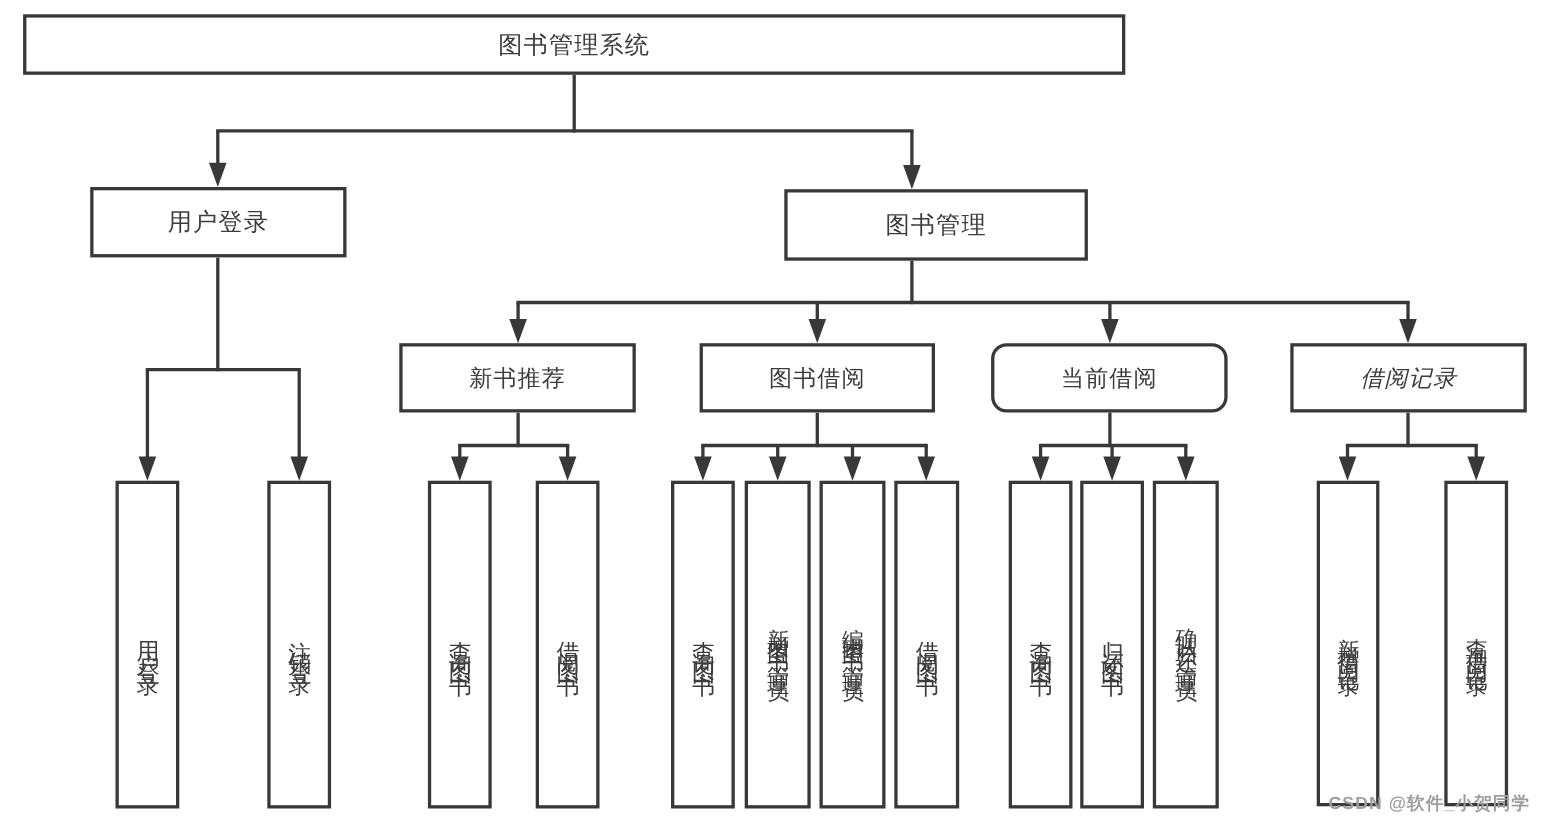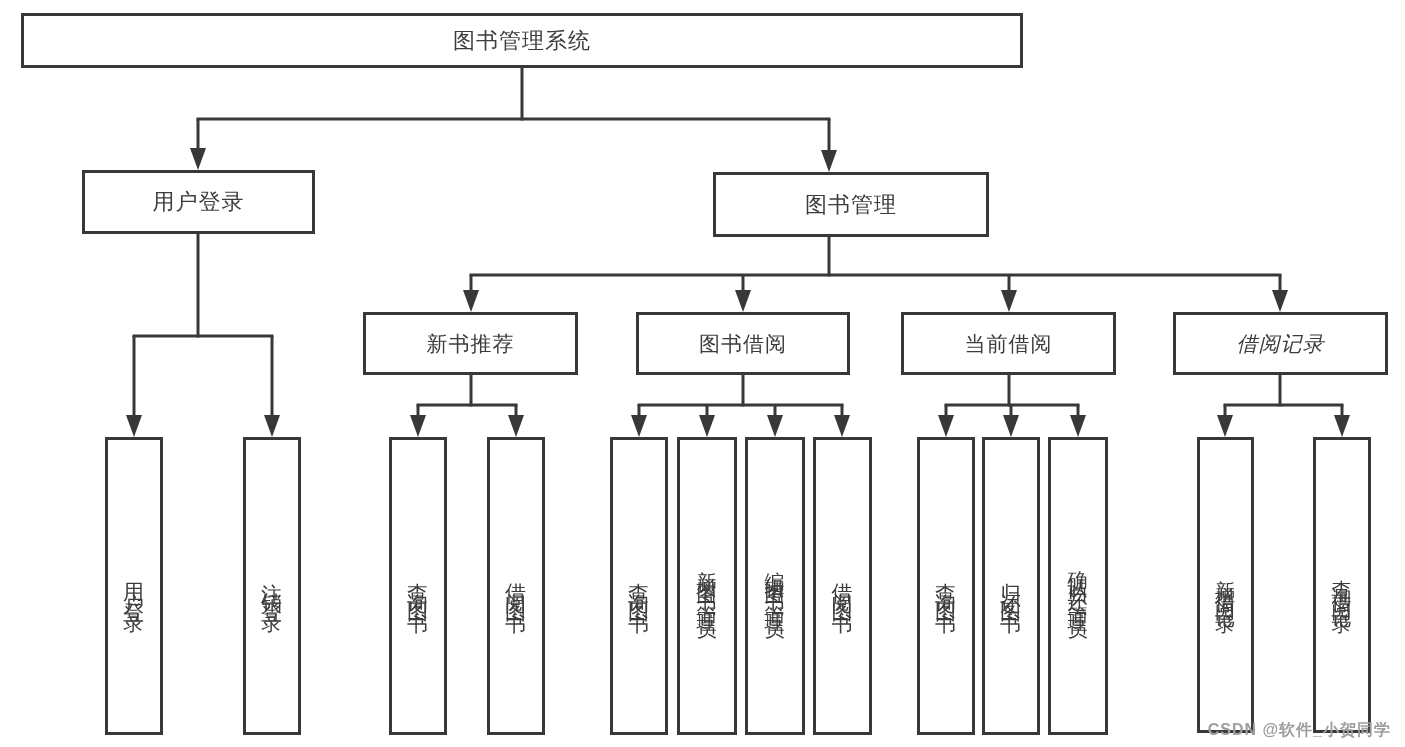"当前借阅" div.box { border-radius: none -> 14px }
